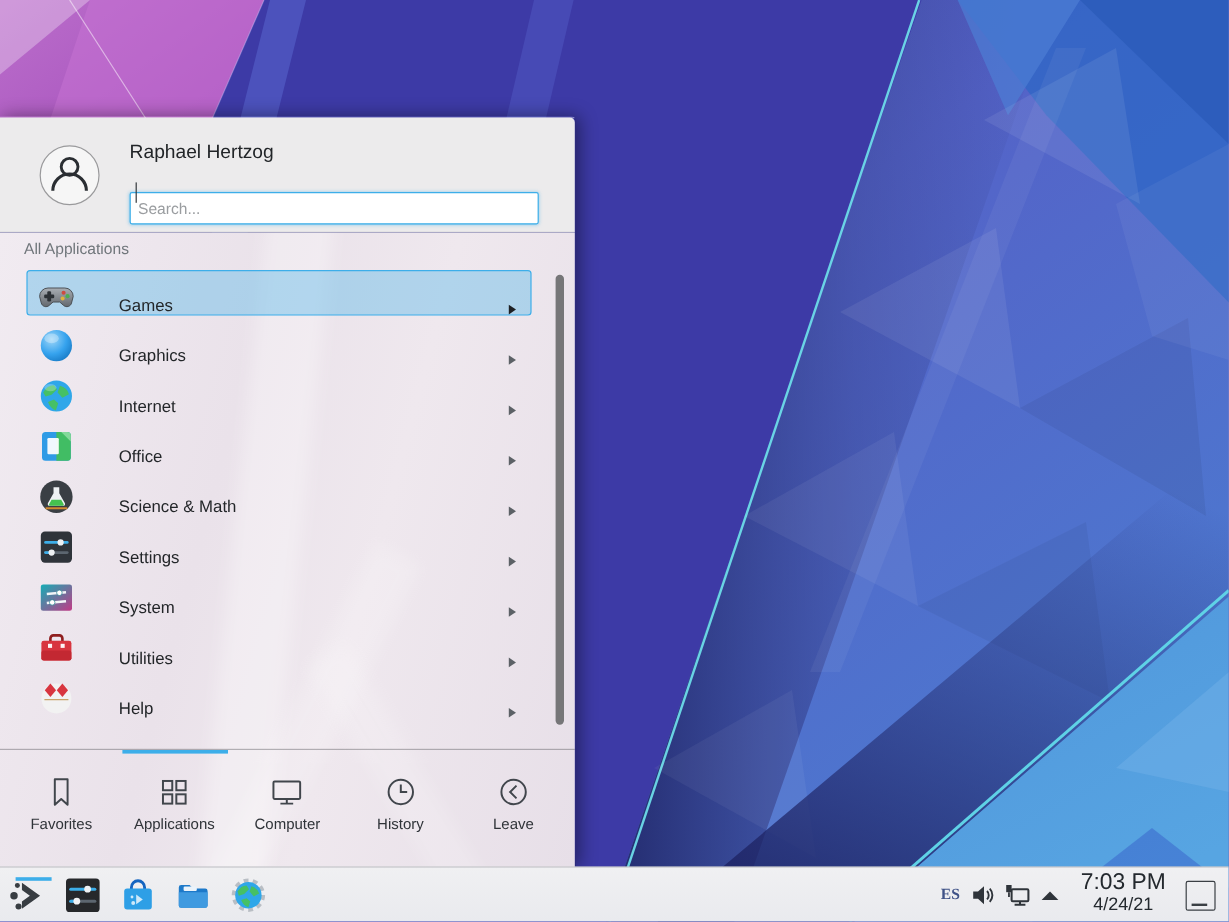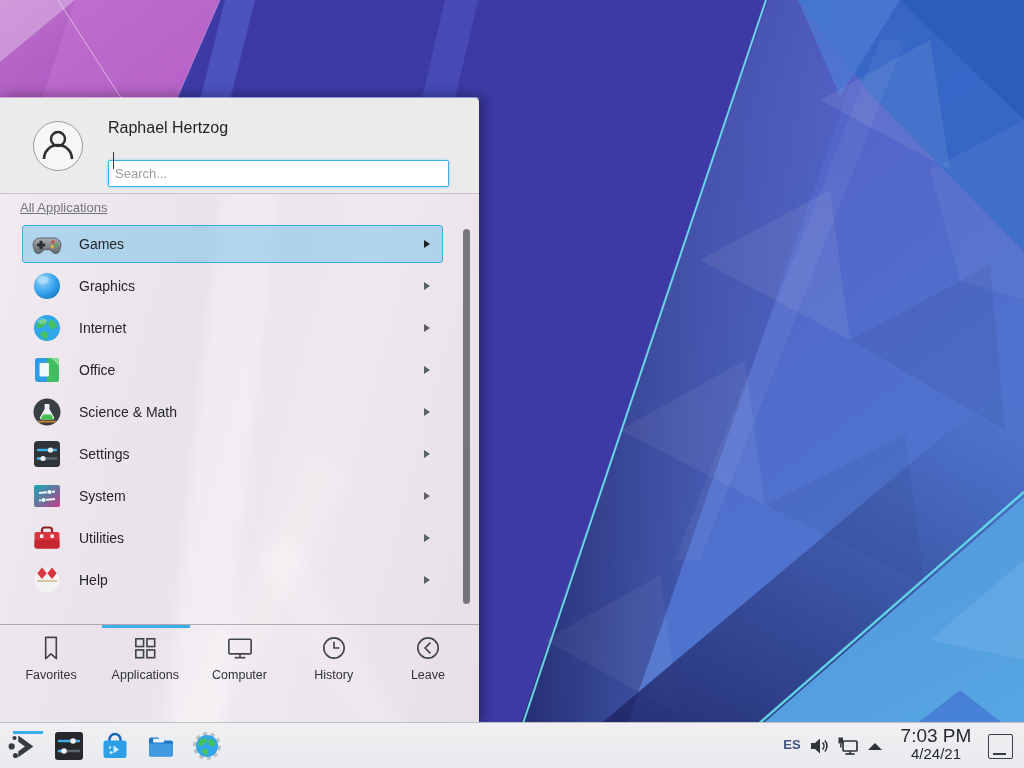"All Applications" #section-label { text-decoration: underline -> none }
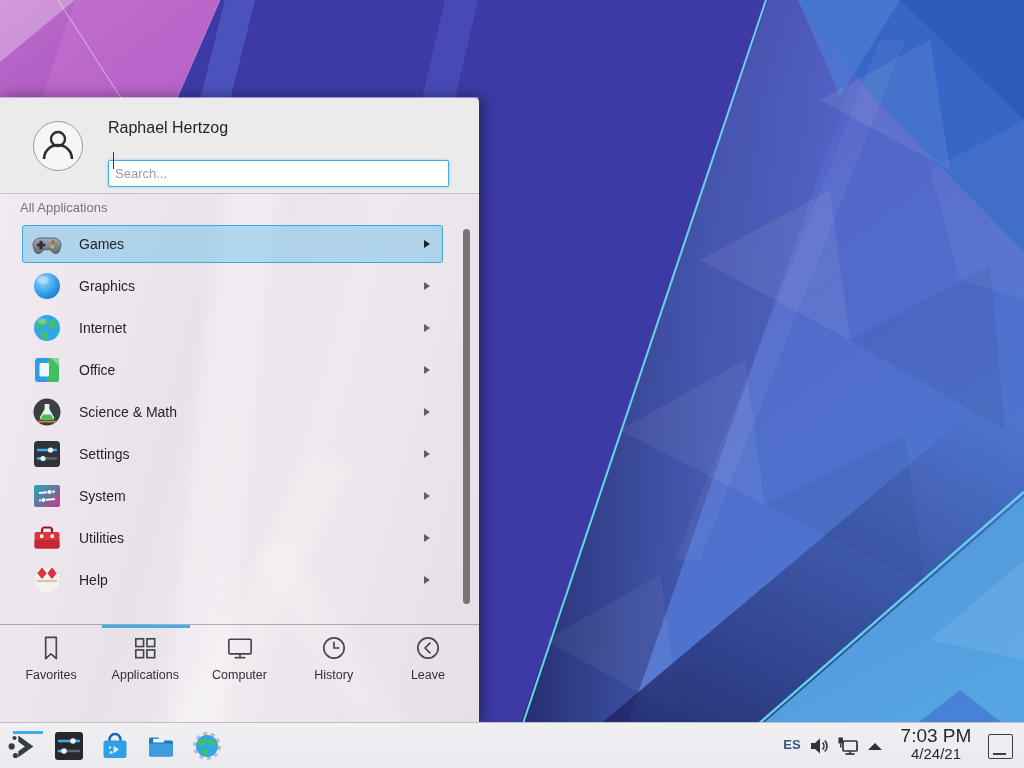"Games" .menu-row { align-items: center -> flex-end; gap: none -> 20px }
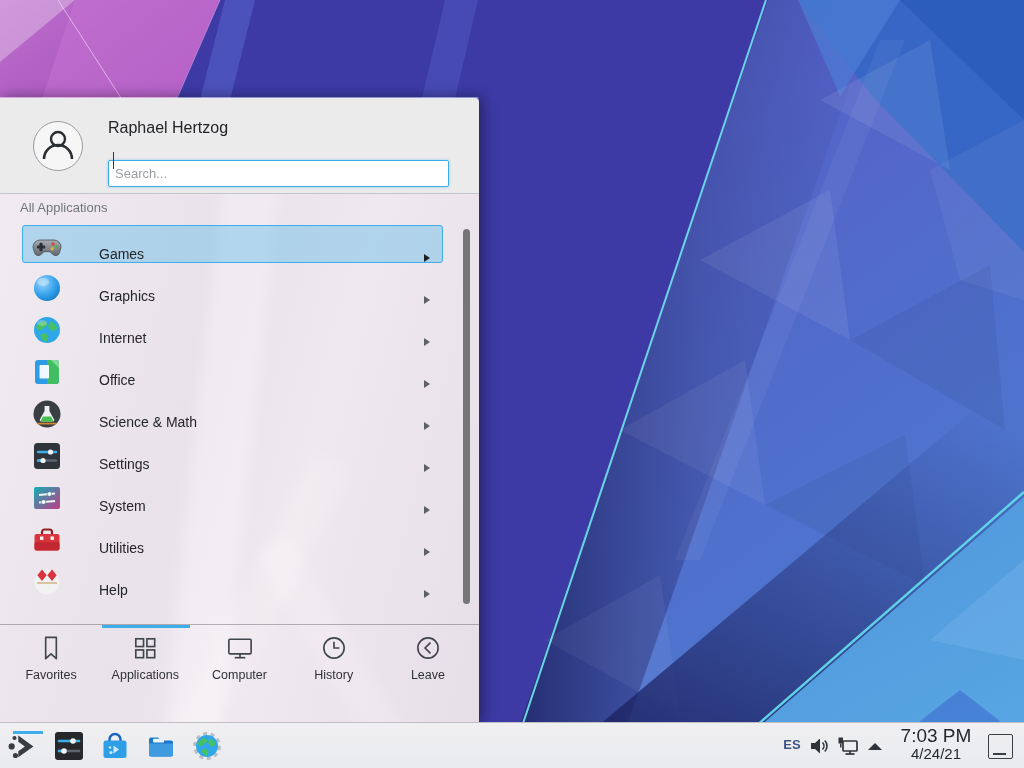"Favorites" #tabbar { justify-content: none -> flex-end; top: 515px -> 527px }
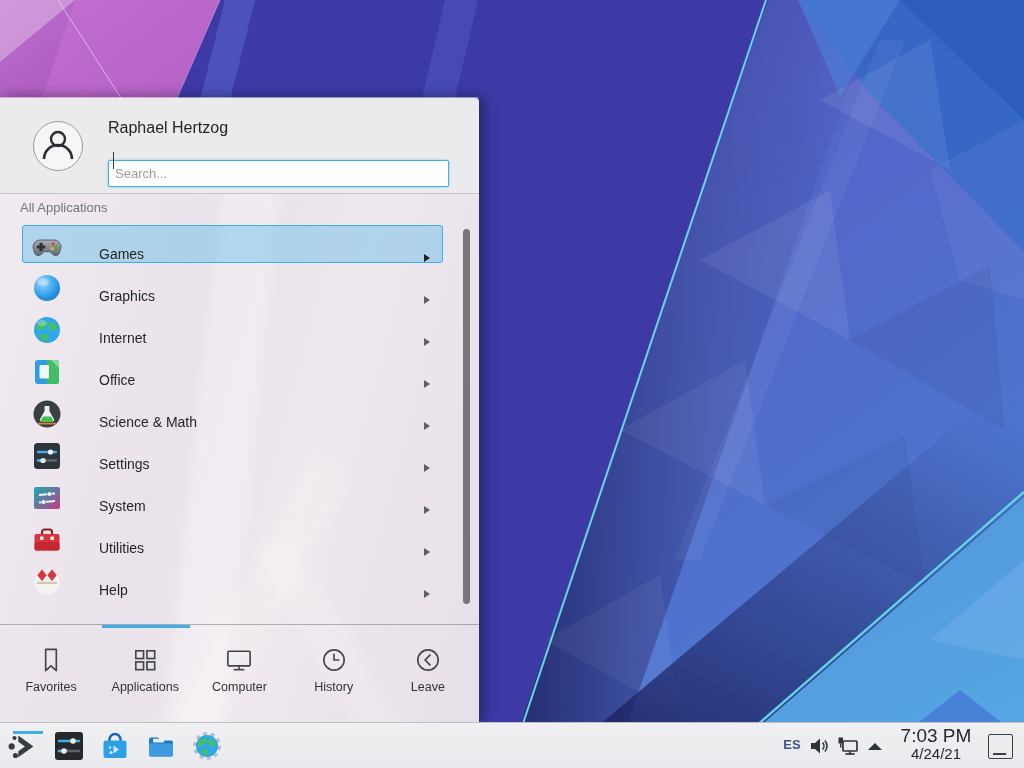"ES" #kbd-layout { font-family: none -> Liberation Serif, serif }
